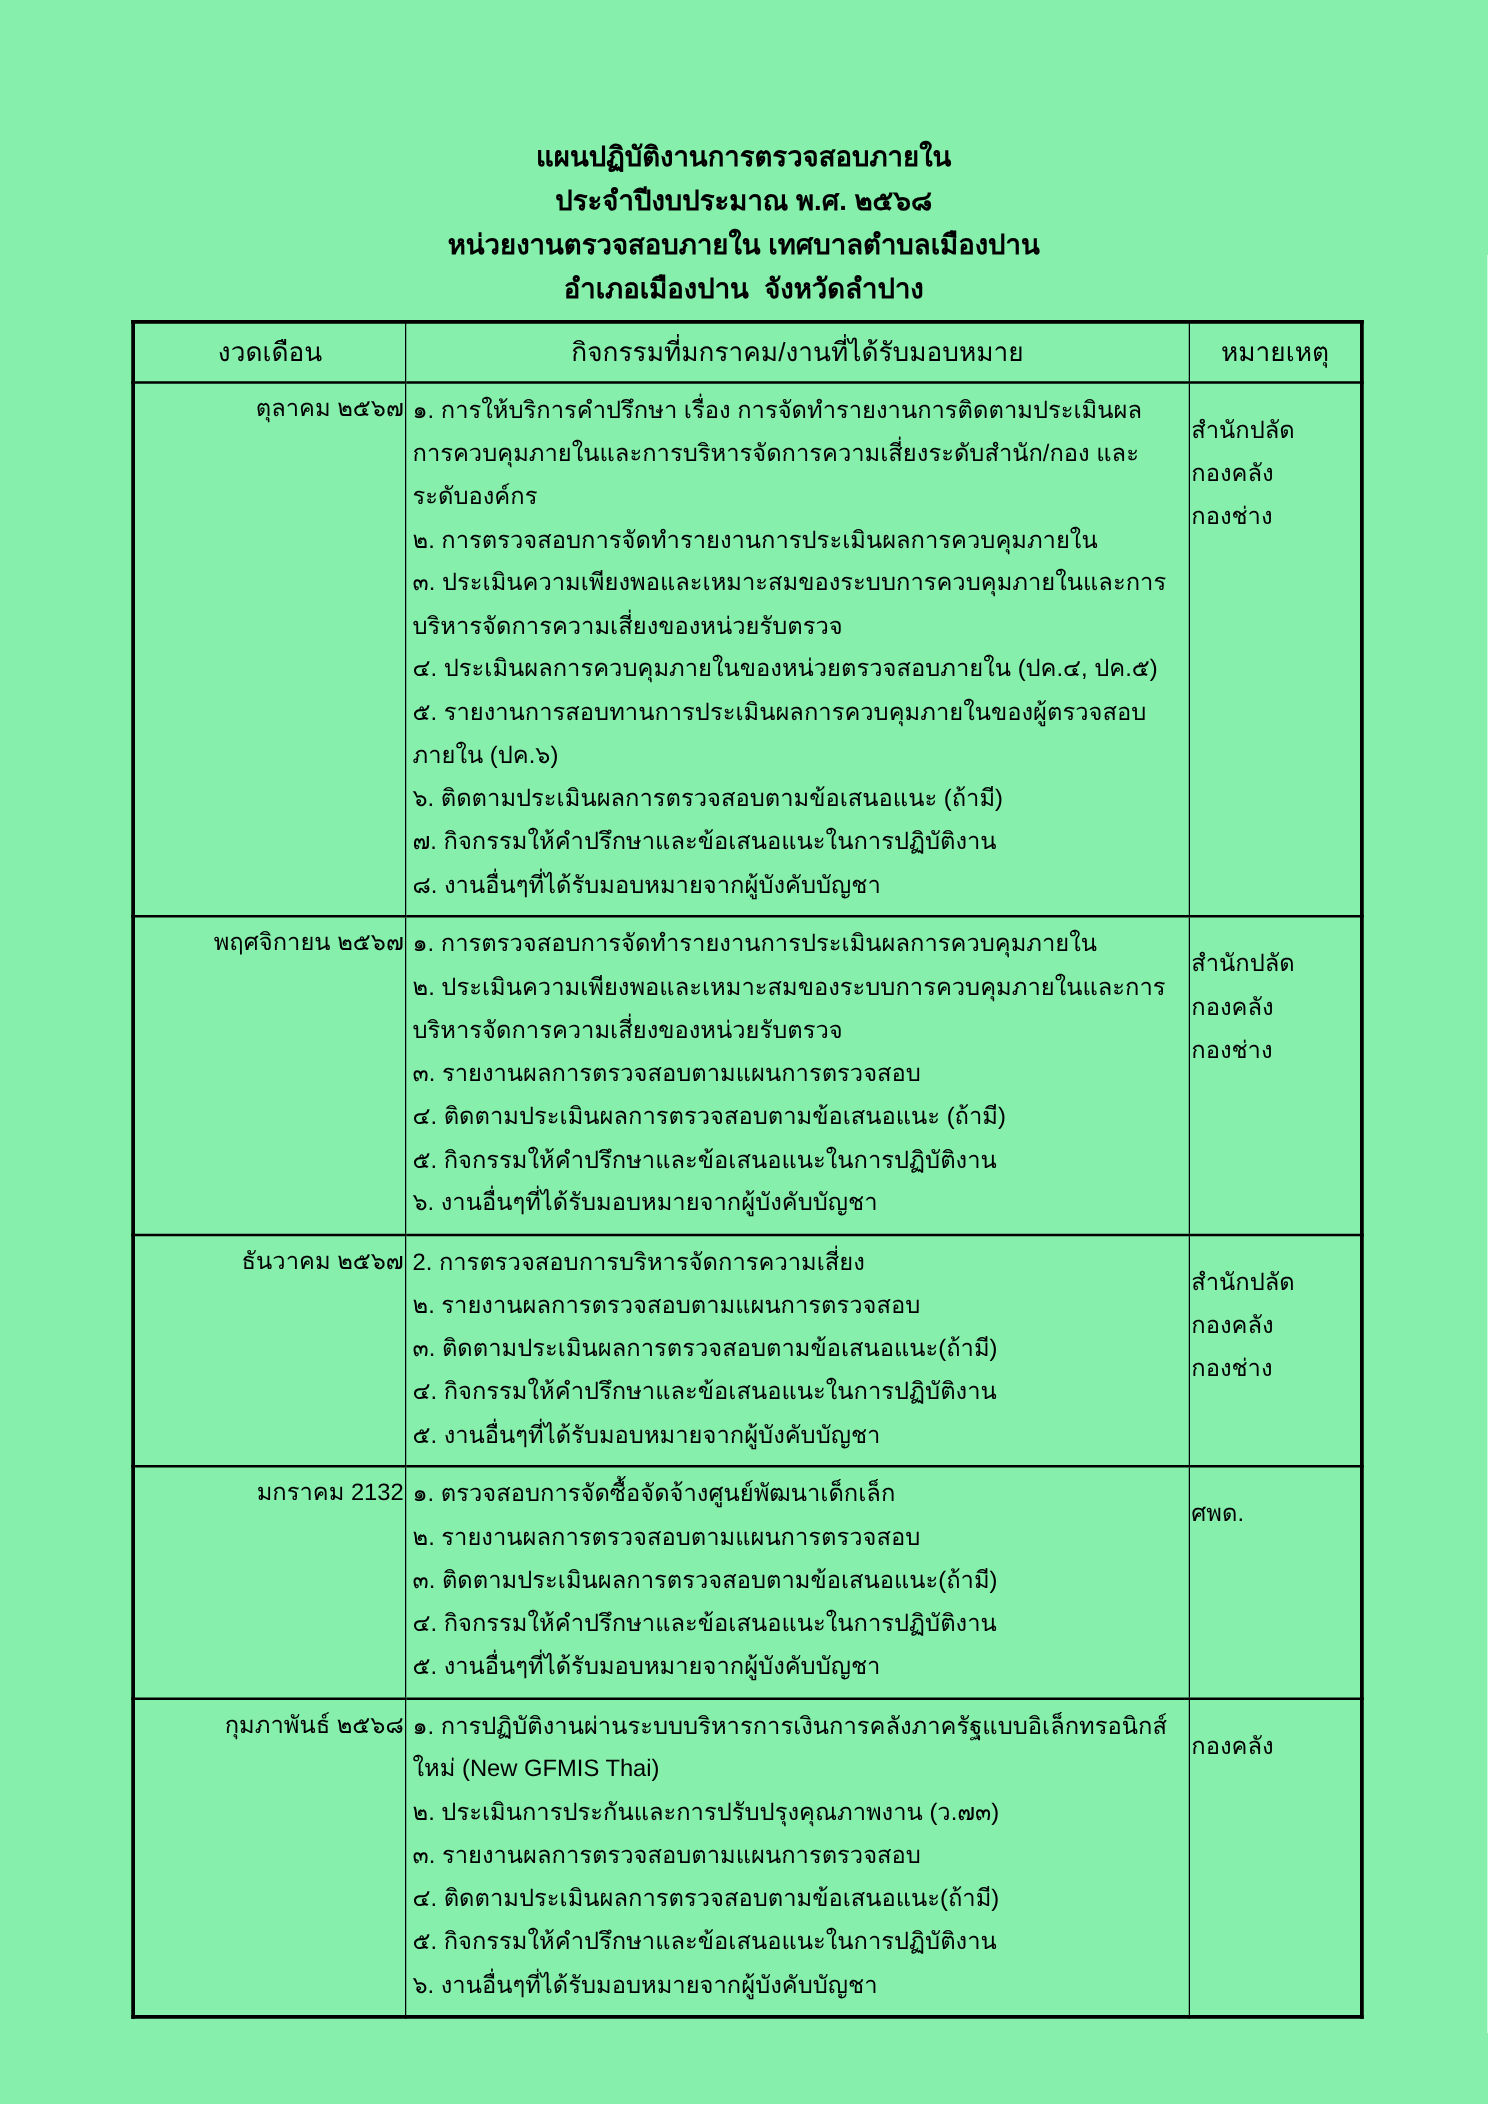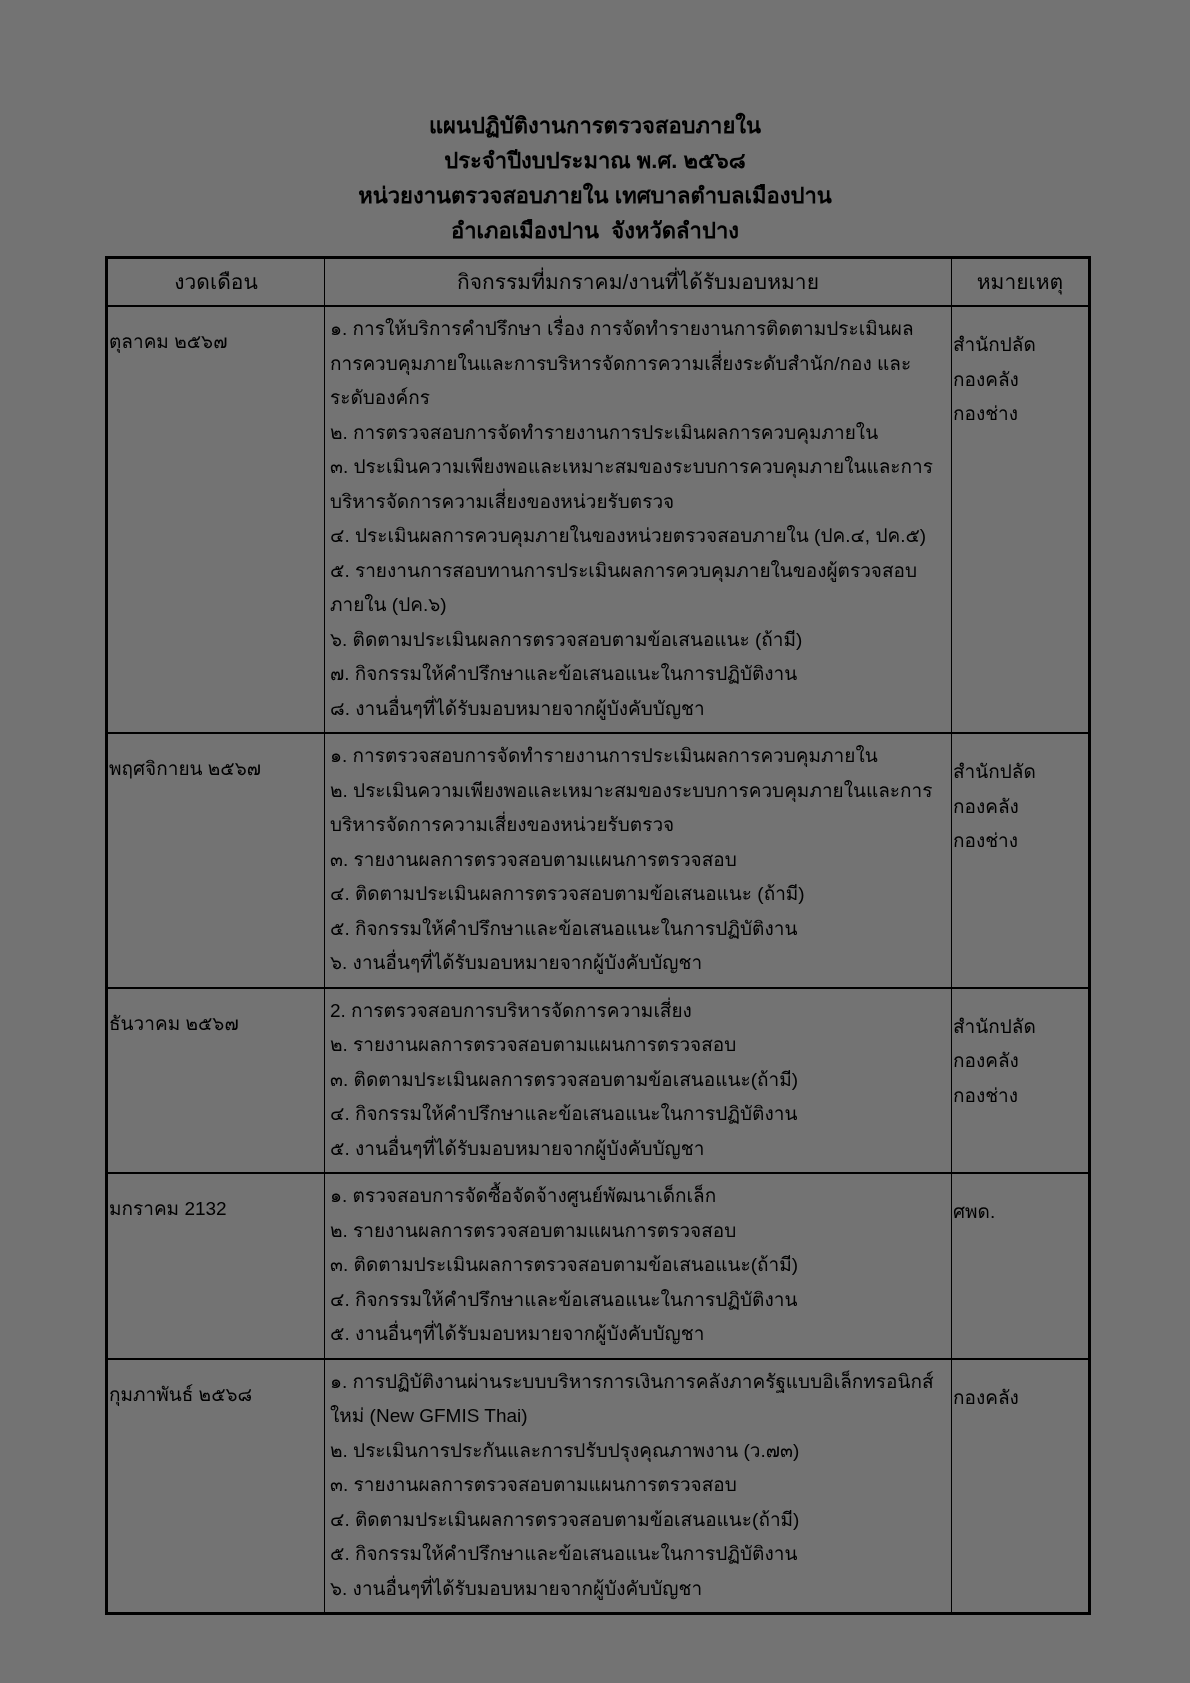"แผนปฏิบัติงานการตรวจสอบภายใน" .page { background: #737373 -> #86efac }
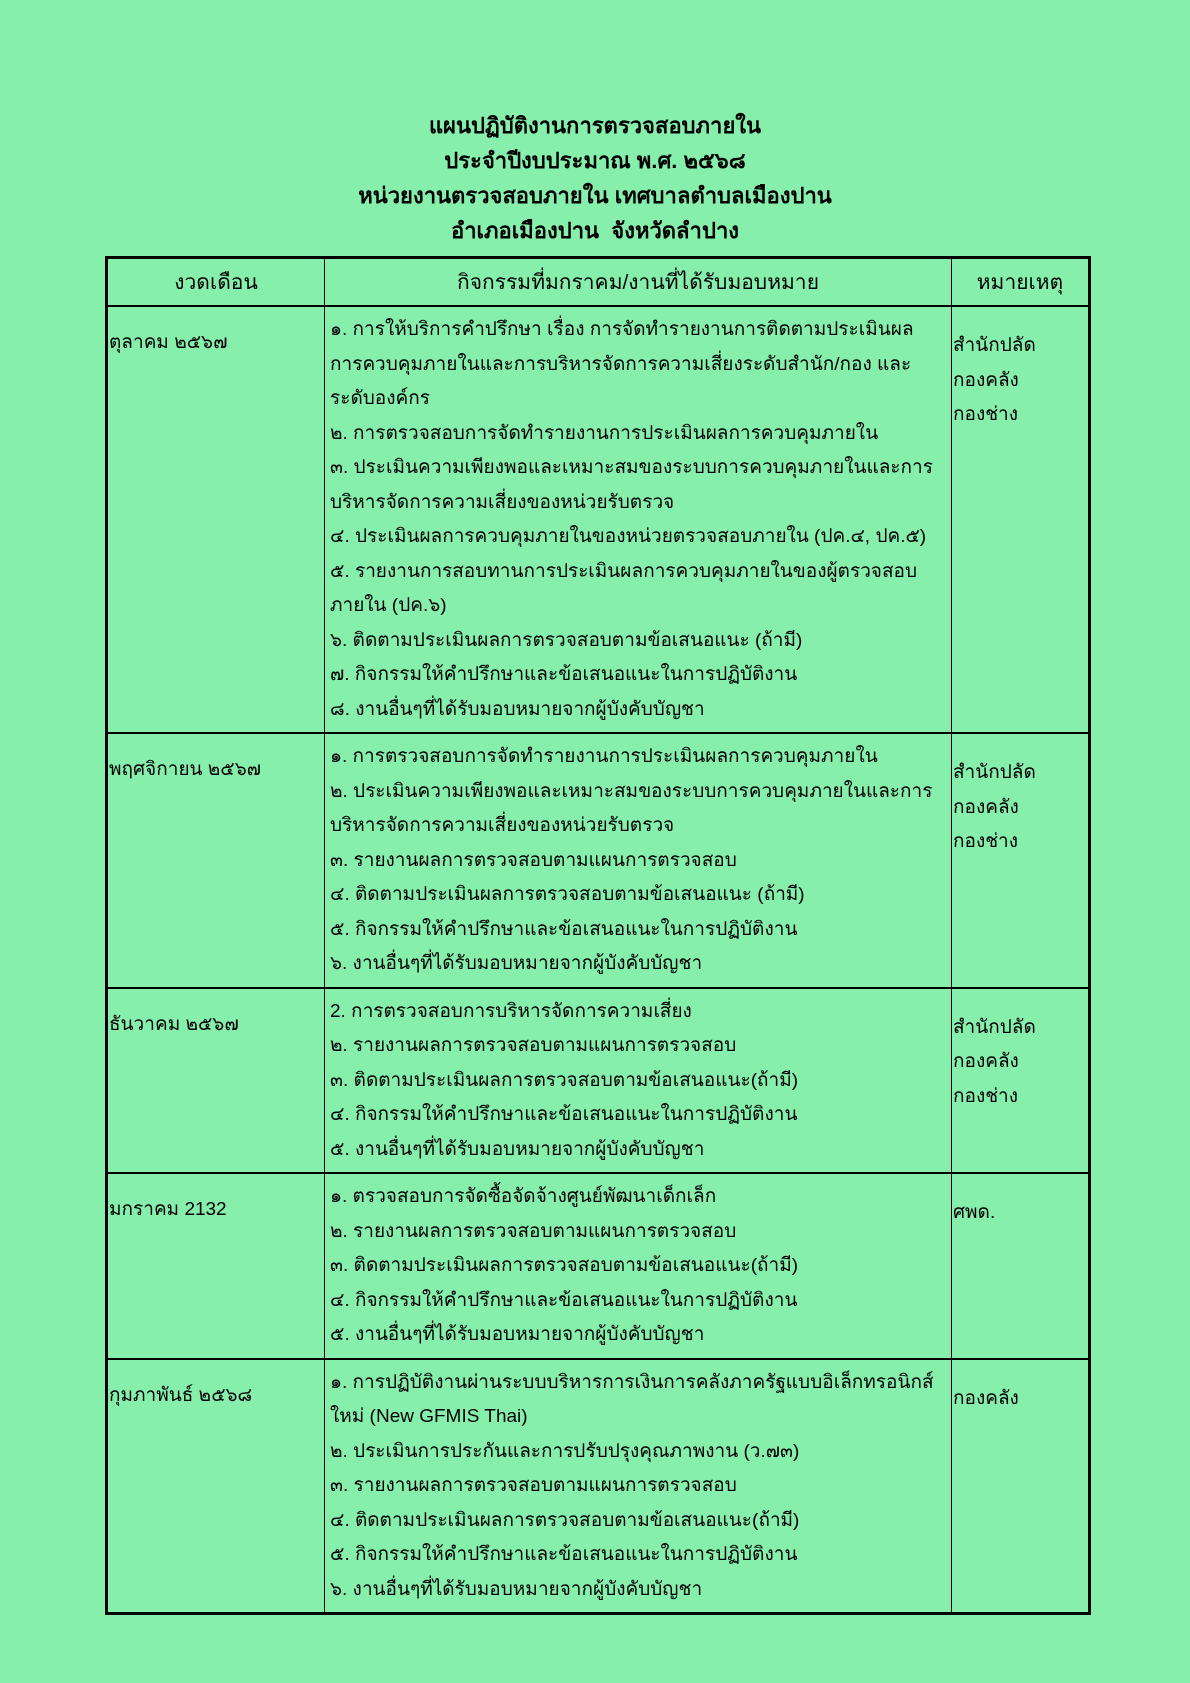"ตุลาคม ๒๕๖๗" td.col-month { padding-top: 18px -> 4px; text-align: left -> right }
